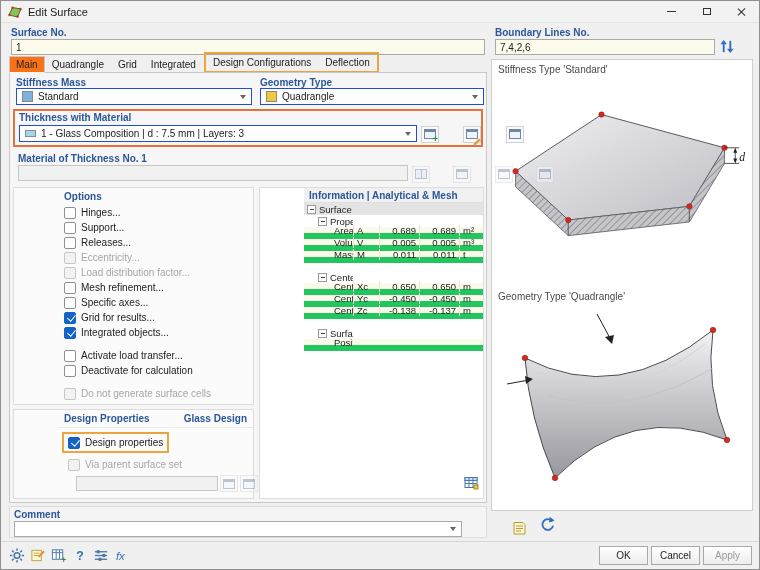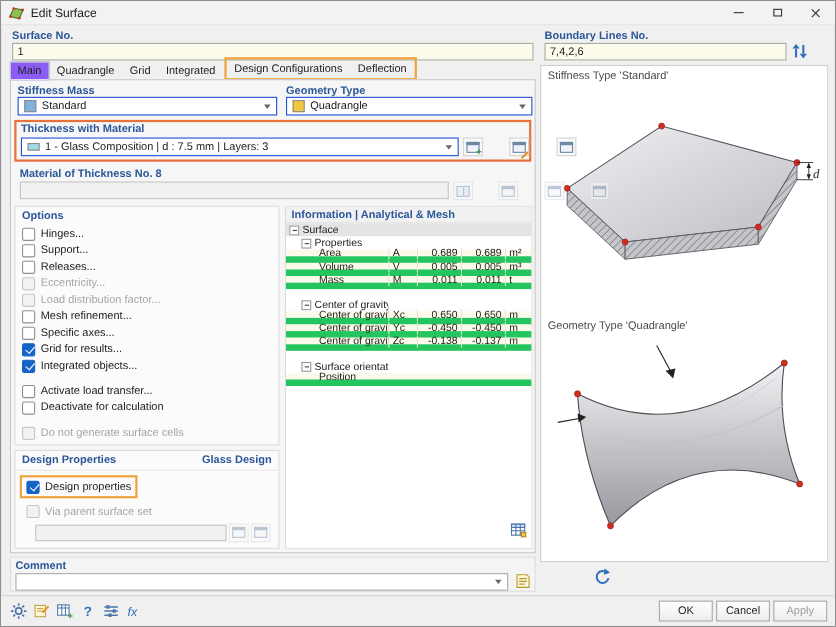"Main" .tab.active { background: #8b5cf6 -> #f97316 }
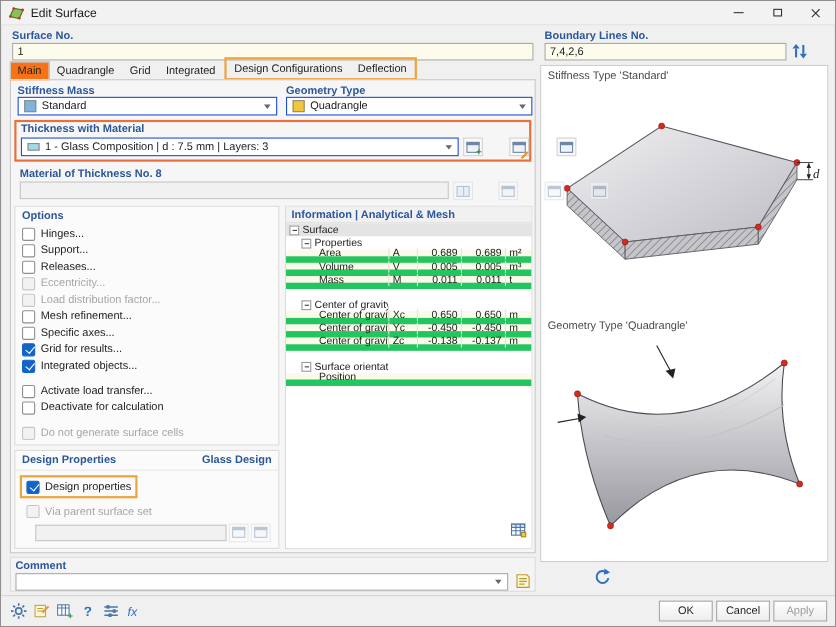"Material of Thickness No. 8" span.slabel { text: 8 -> 1 }
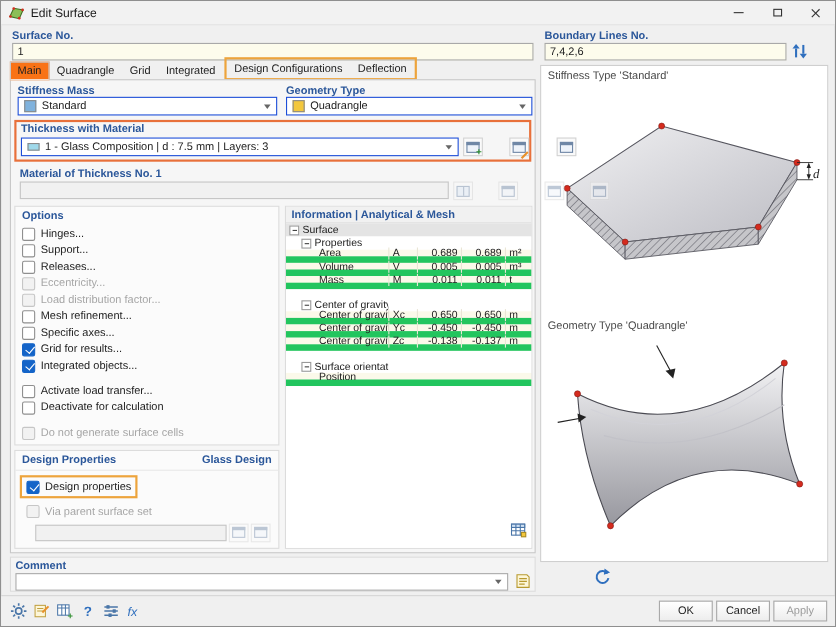"Options" .panel { padding-left: none -> 44px }
